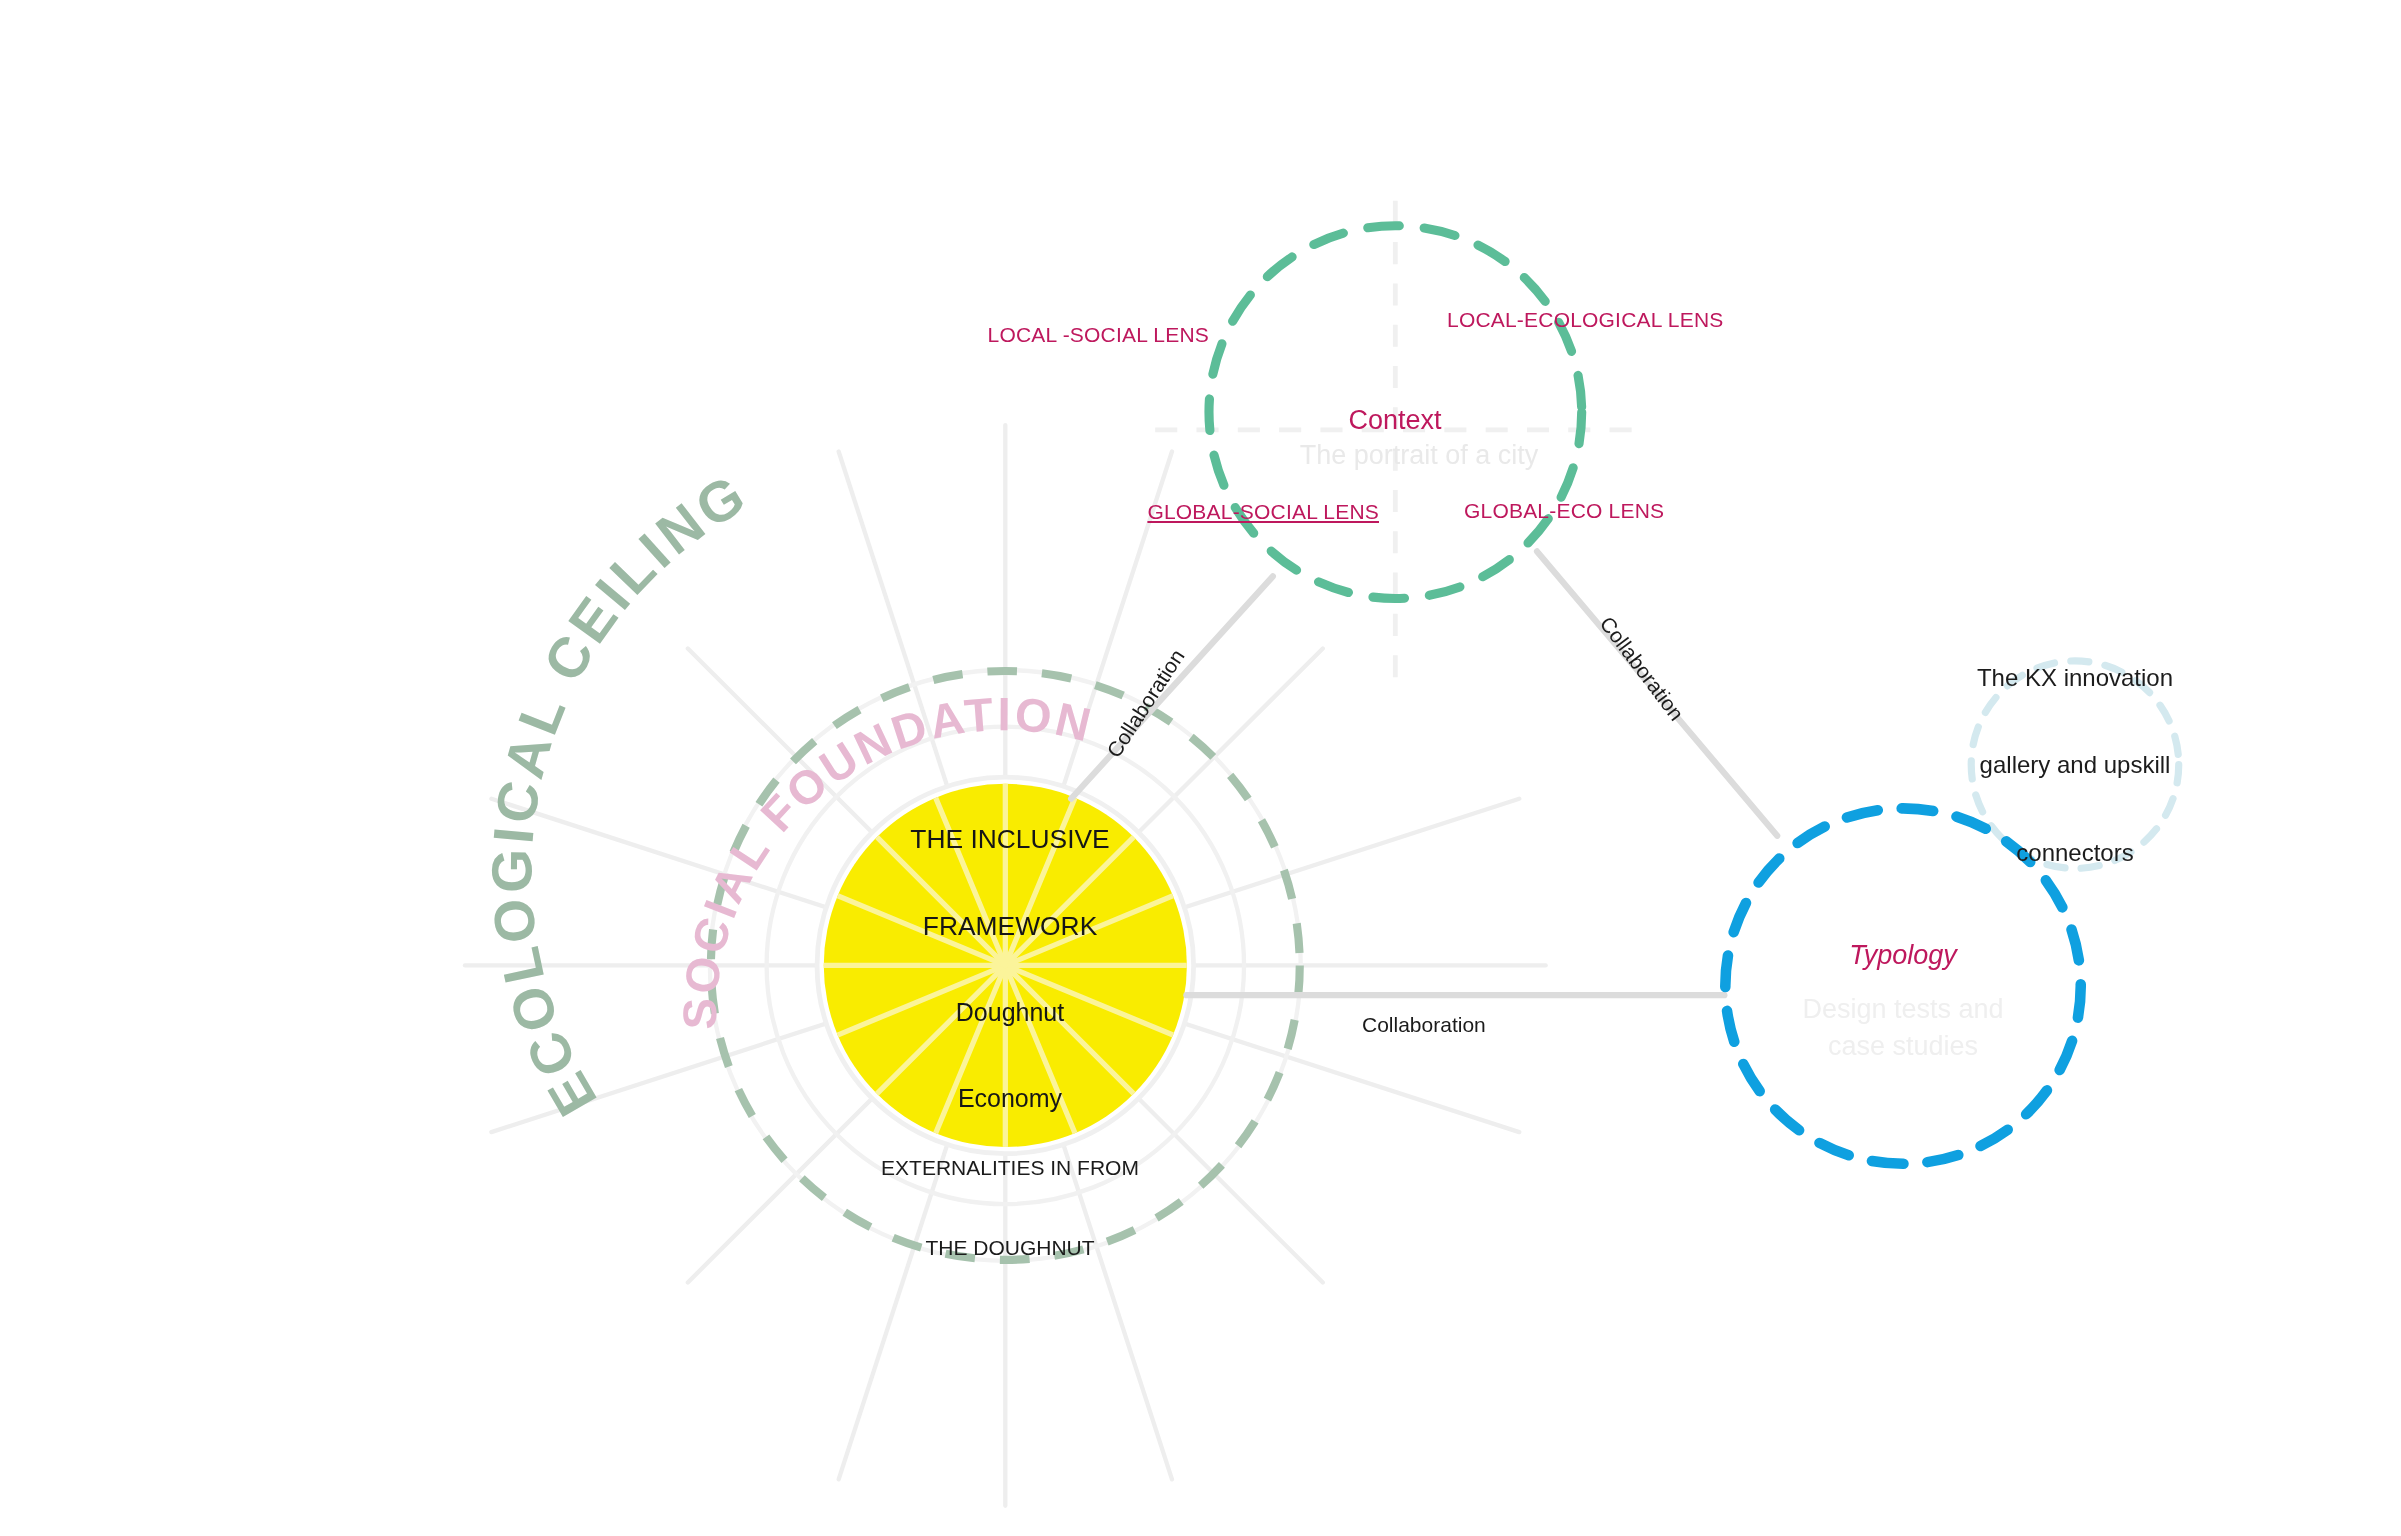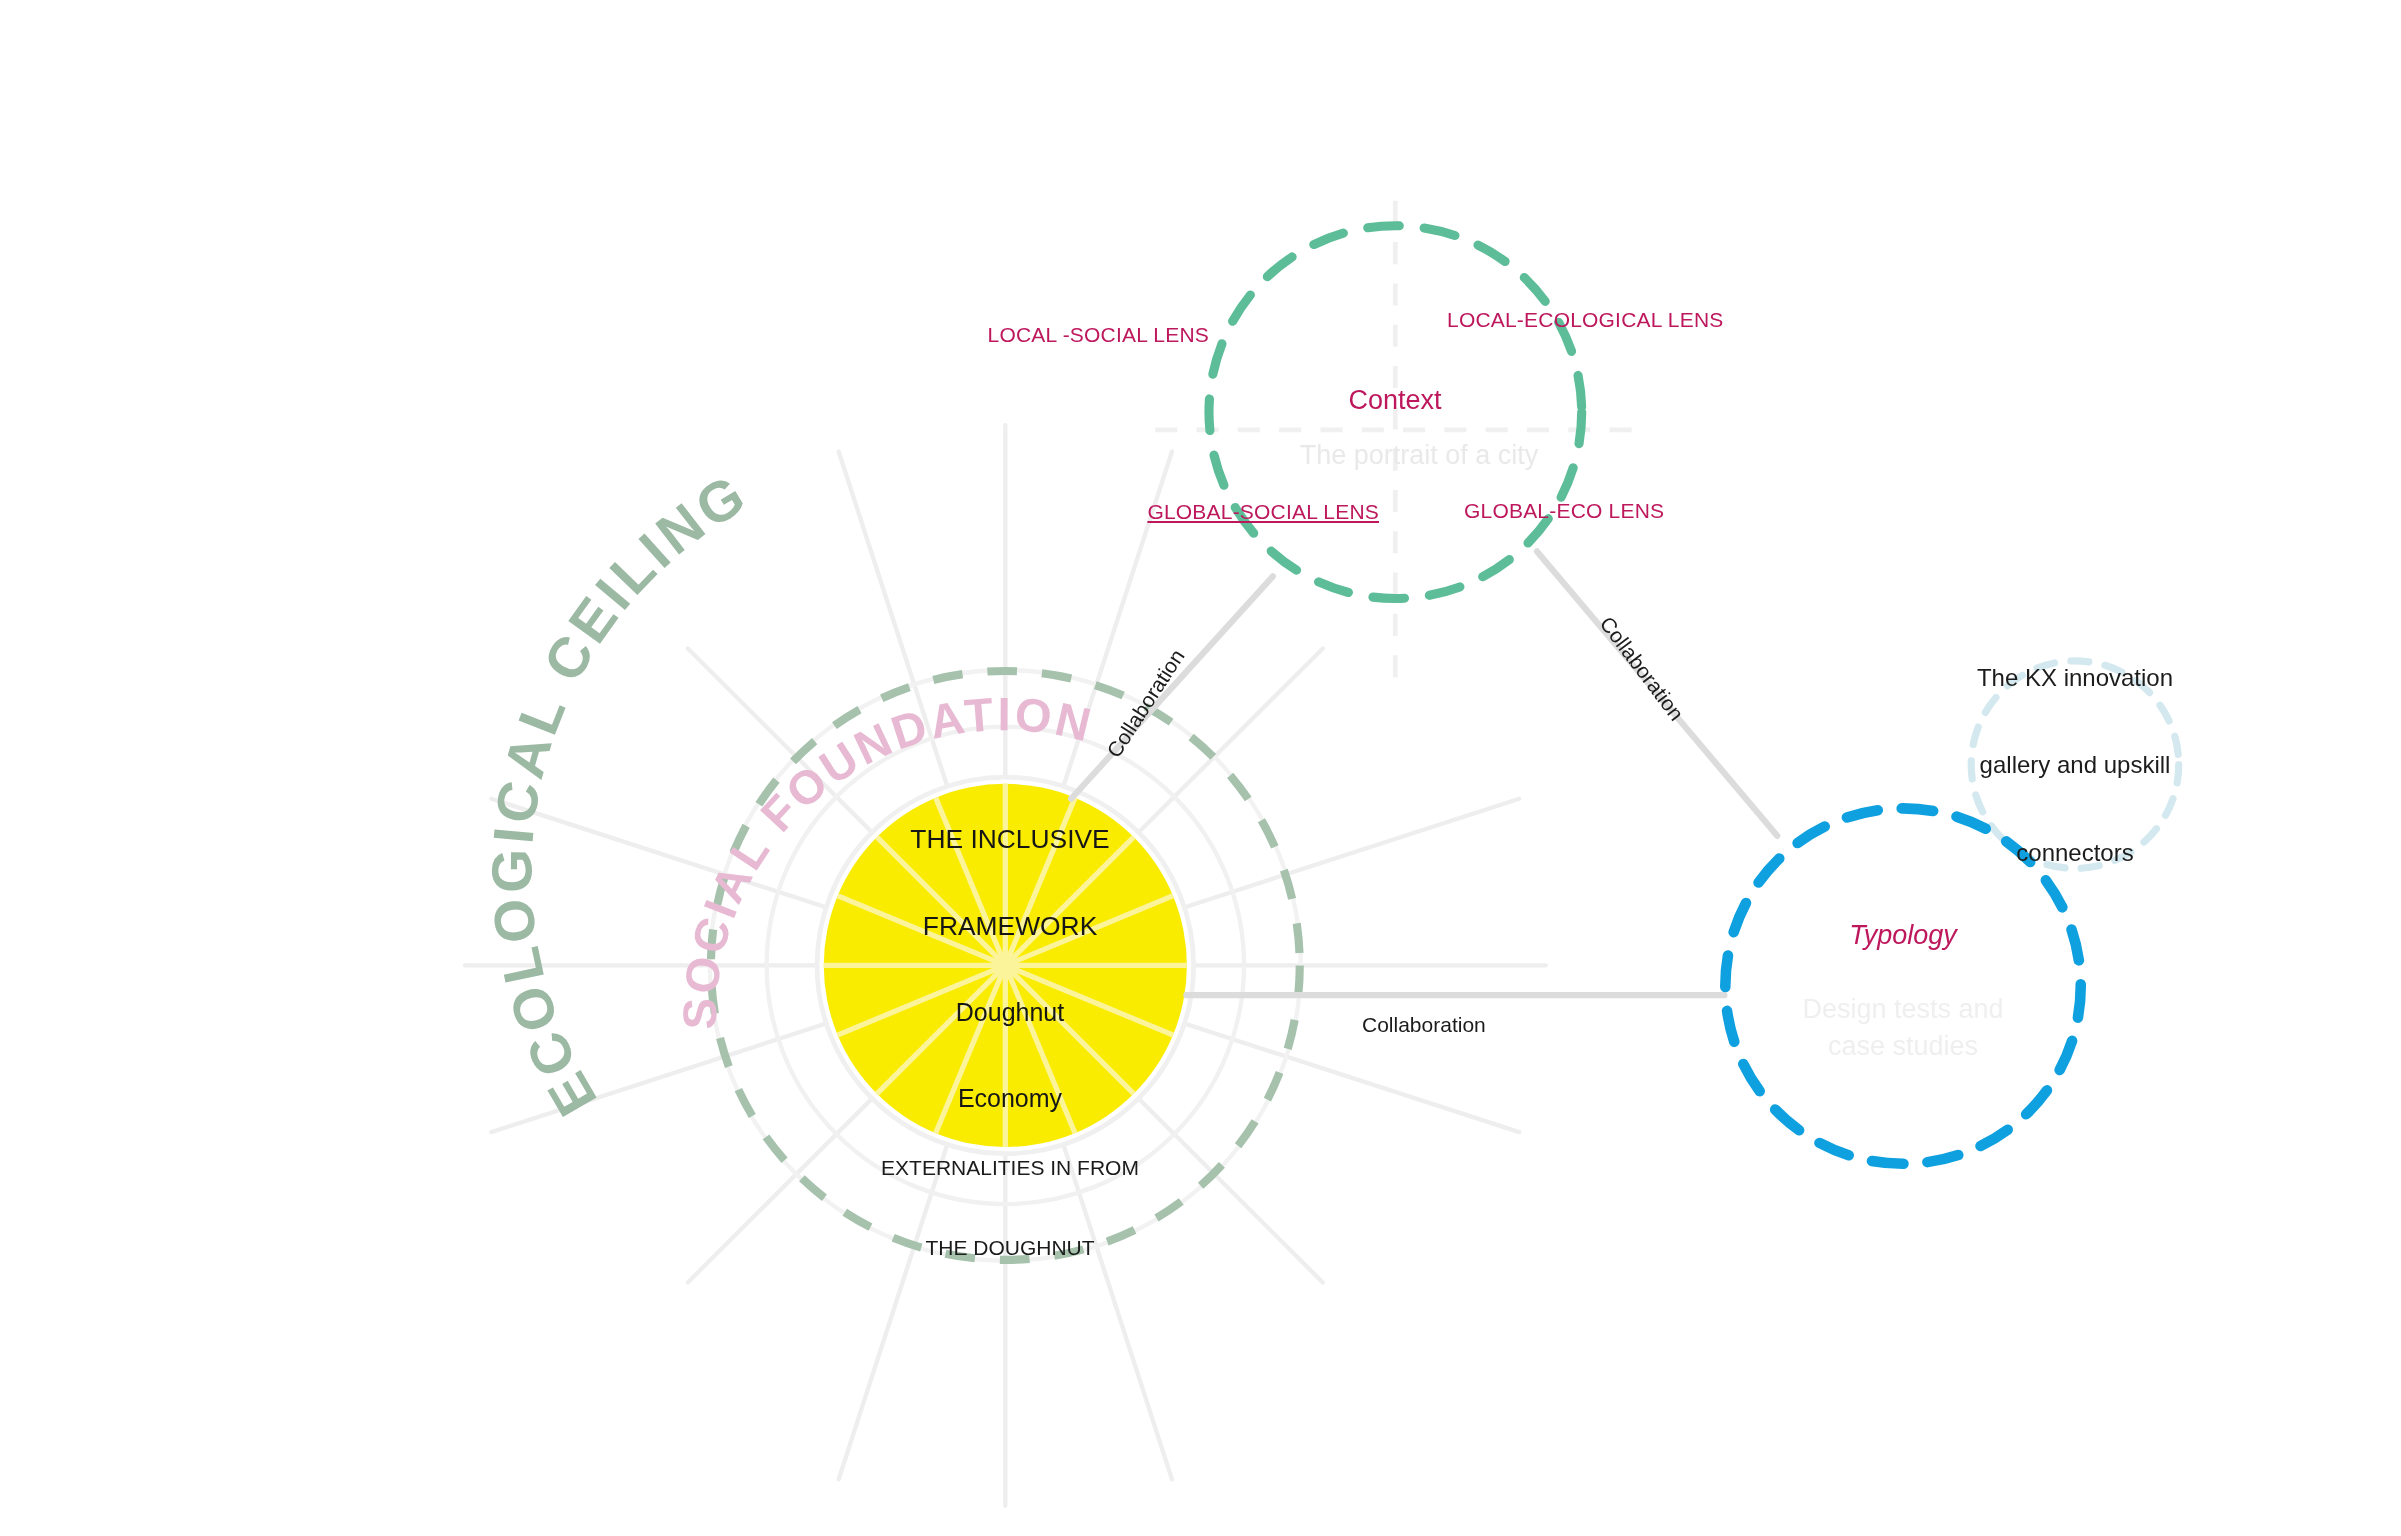"Context" .lbl-node { margin-top: none -> 20px }
